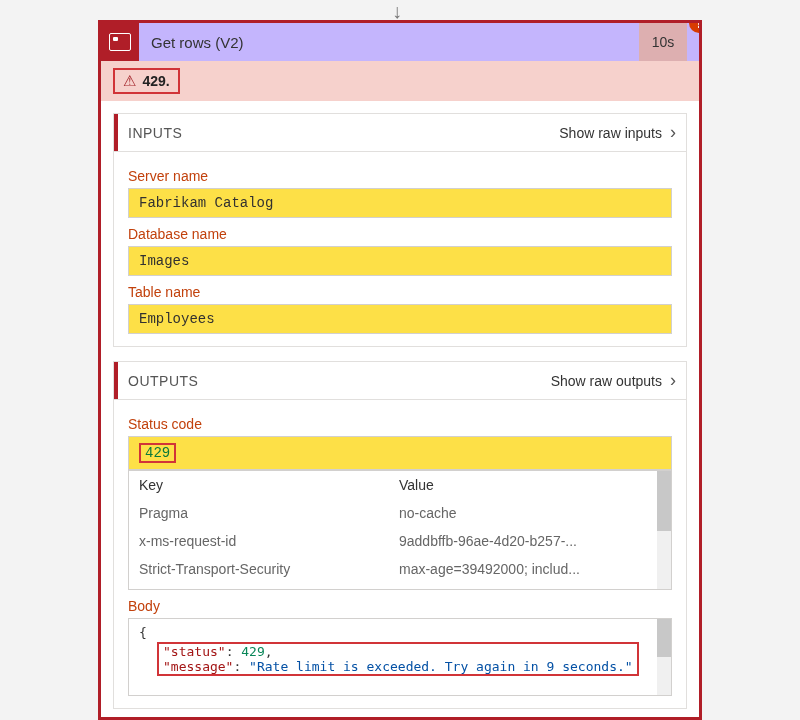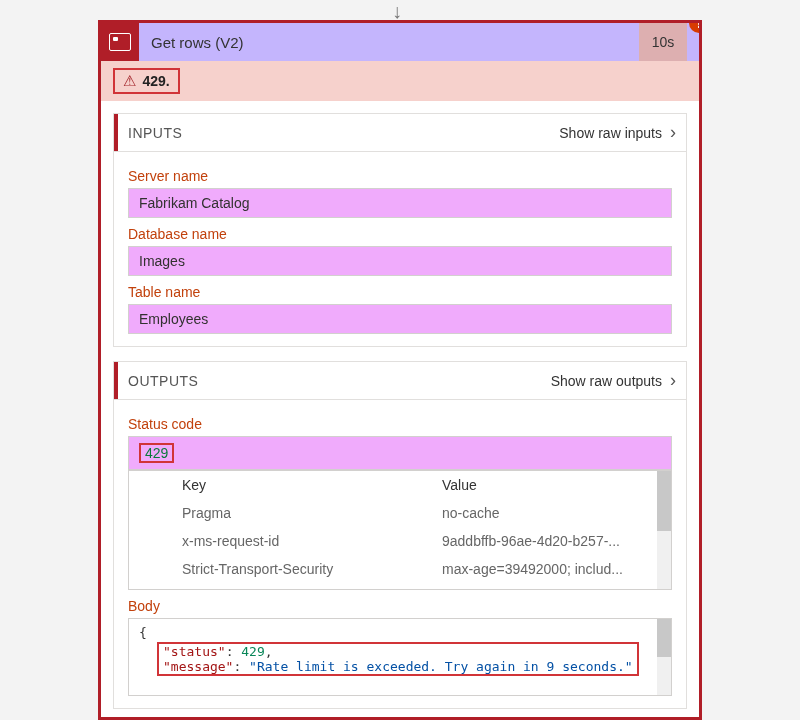"Fabrikam Catalog" .field-box { background: #f0abfc -> #fde047; font-family: none -> Liberation Mono, monospace }
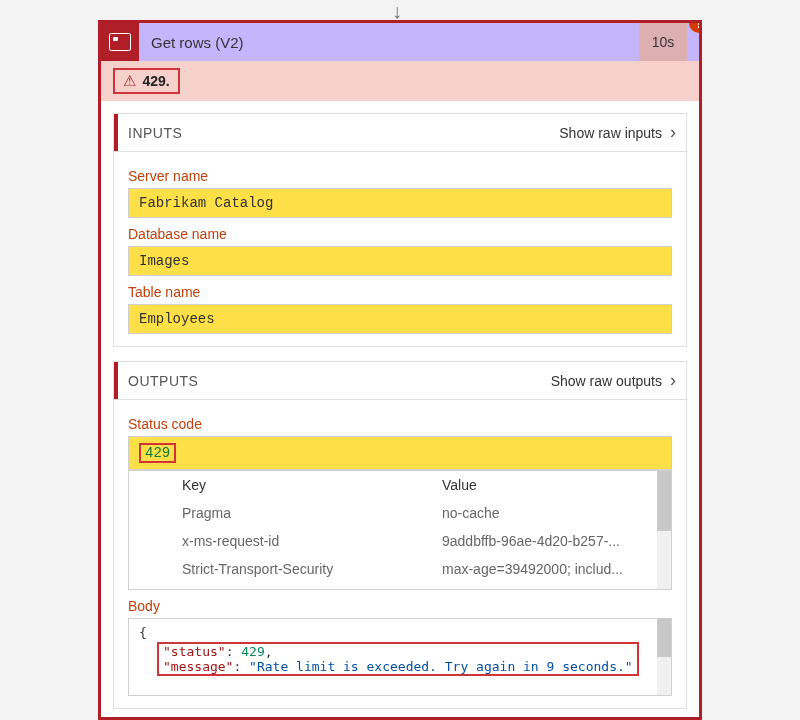"Key" .hk { margin-left: 43px -> none }
